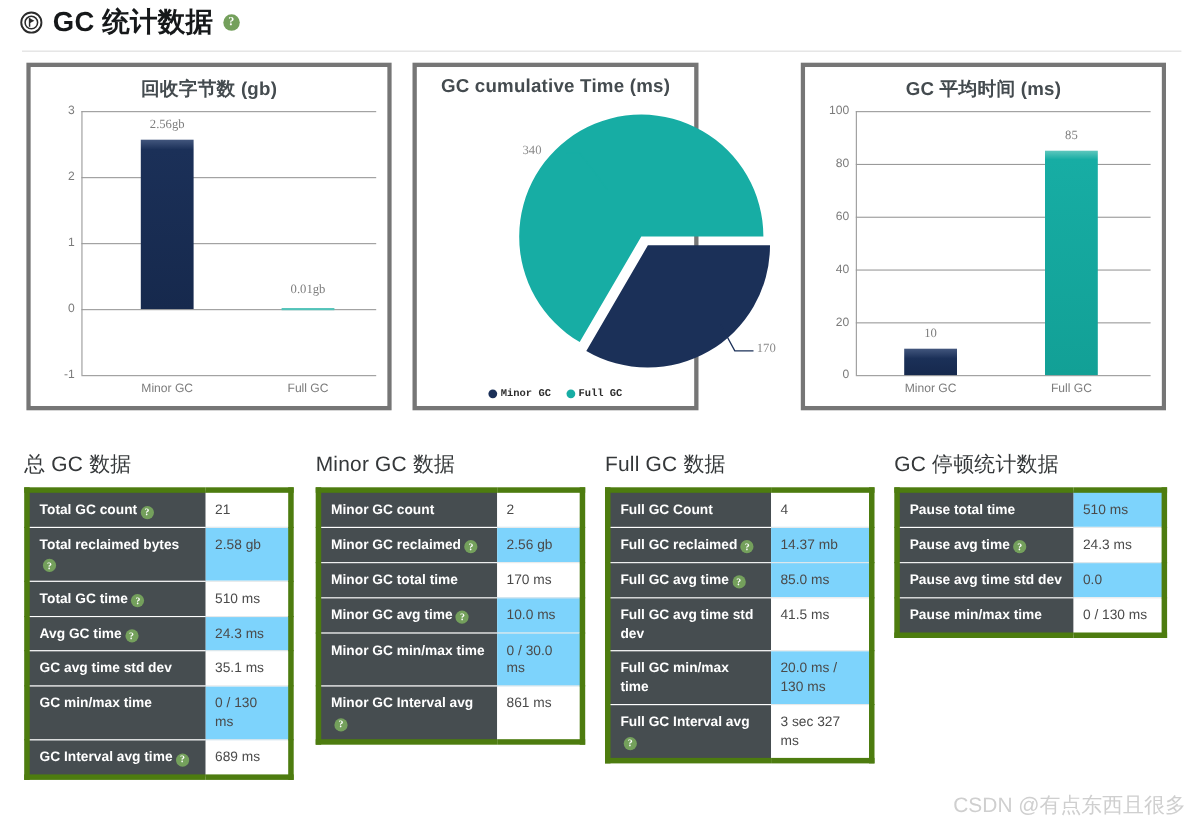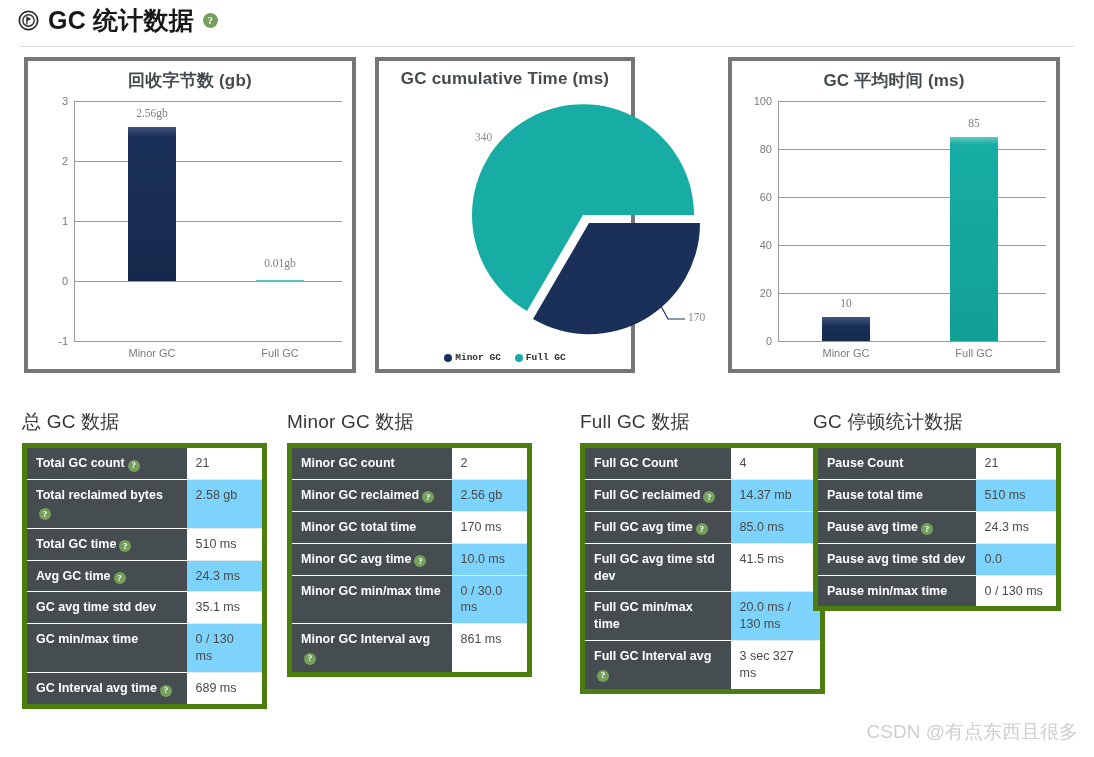"Full GC 数据" div.tbl-block { left: 580px -> 550px }
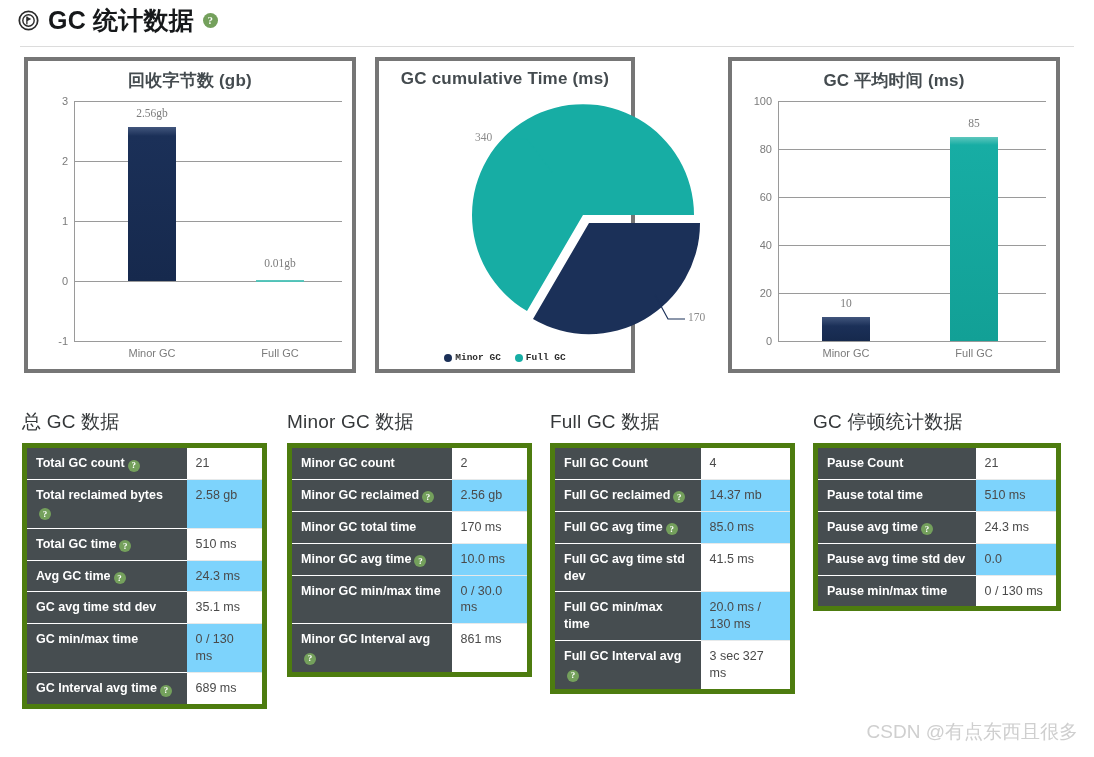"Pause Count" tr { html: <tr> <td><span>Pause Count</span></td> <td>21</td> </tr> -> none }
